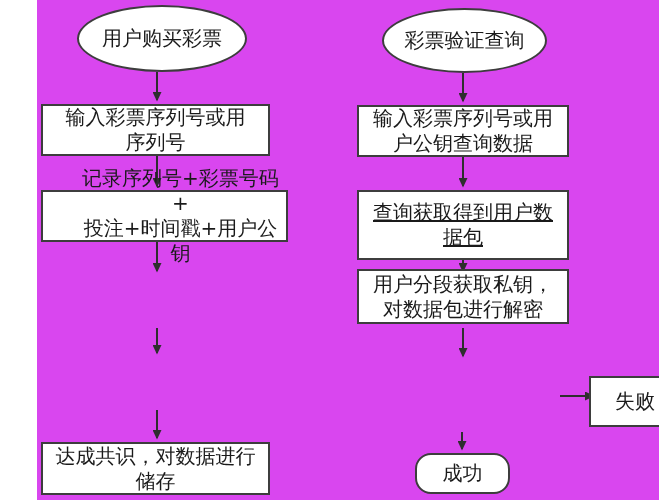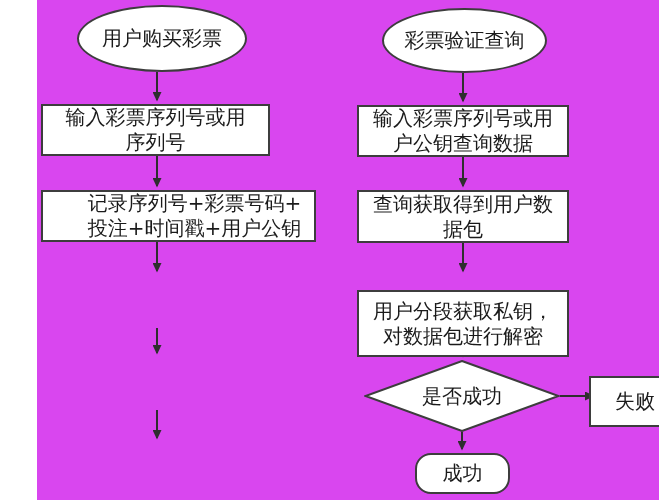"记录序列号+彩票号码+" .box-l2 { width: 275px -> 247px }
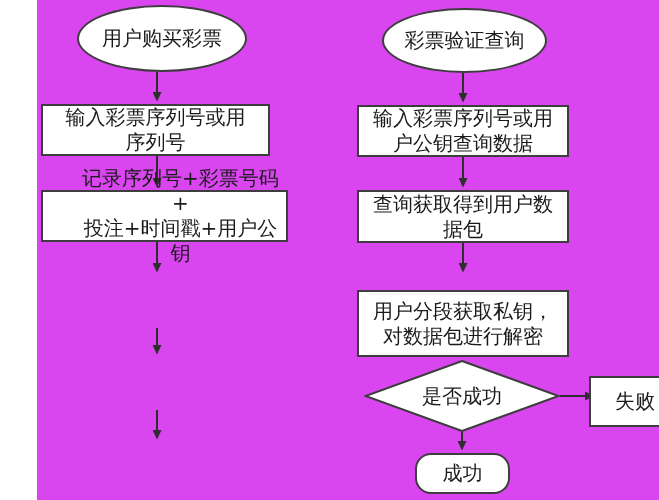"查询获取得到用户数" .box-r2 { height: 53px -> 70px; text-decoration: none -> underline }
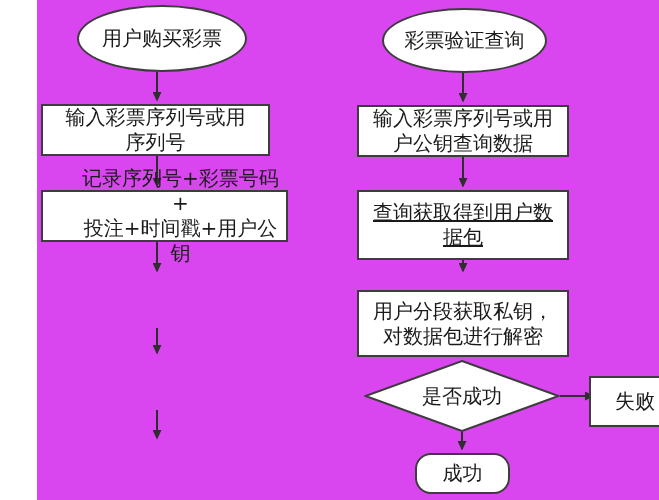"用户分段获取私钥，" .box-r3 { height: 67px -> 55px; top: 290px -> 269px }
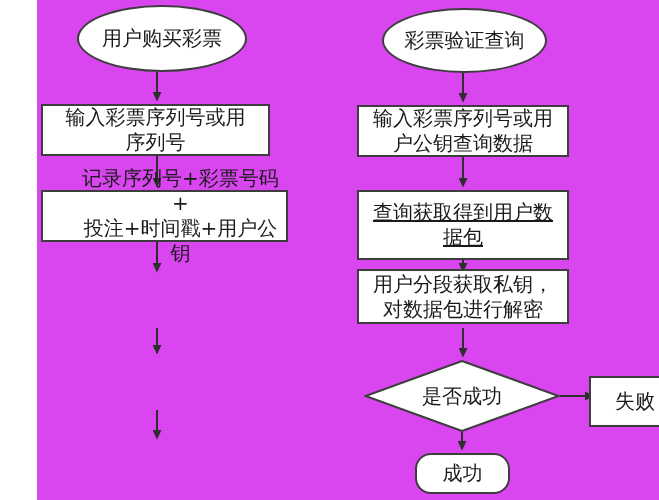"是否成功" div.diamond-wrap { html: <div> <svg> <polygon></polygon> </svg> <div>是否成功</div> </div> -> none }
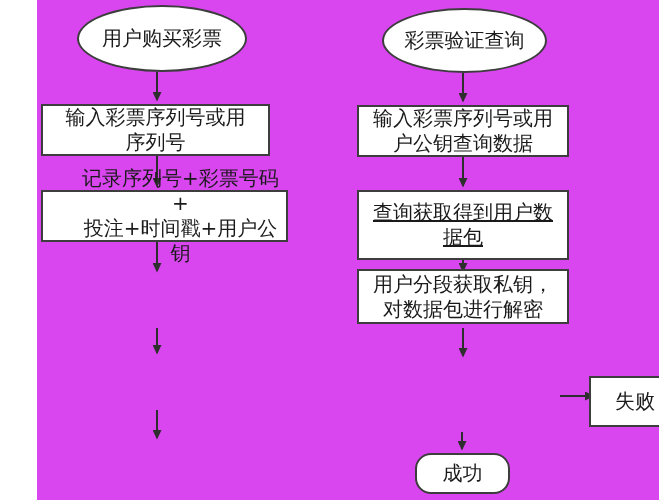"达成共识，对数据进行" div.node { html: none -> <div>达成共识，对数据进行 储存</div> }
